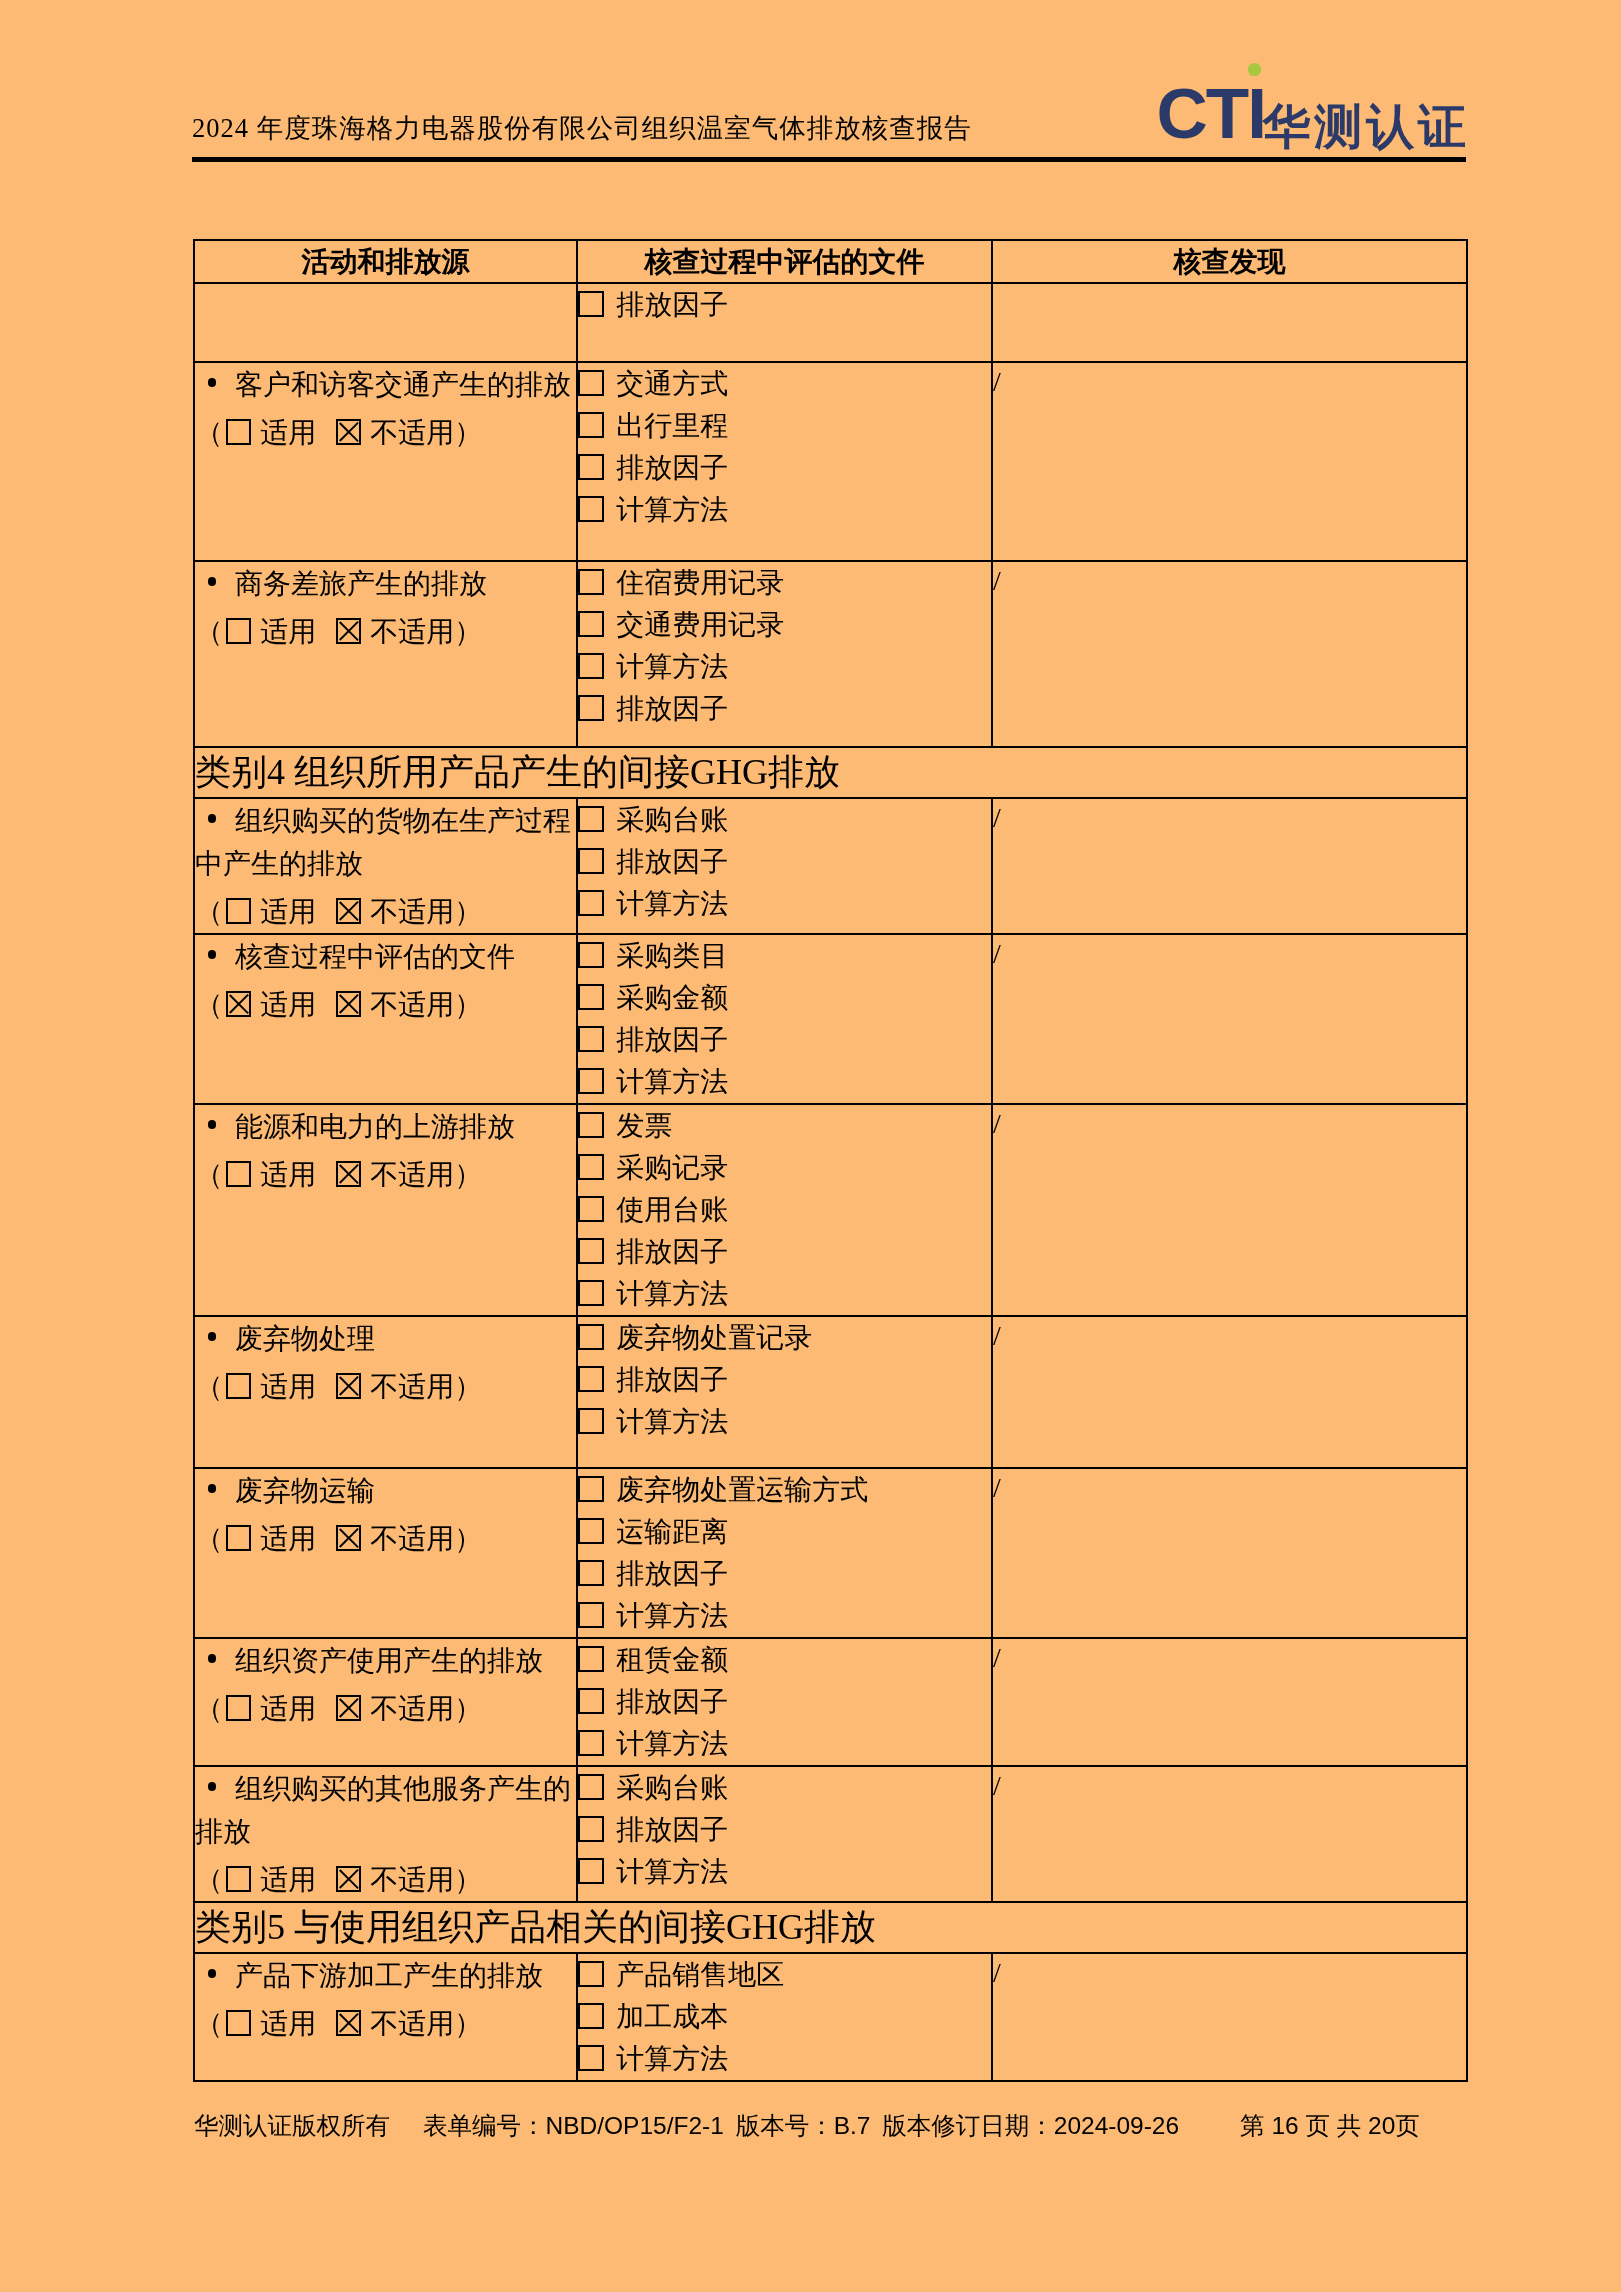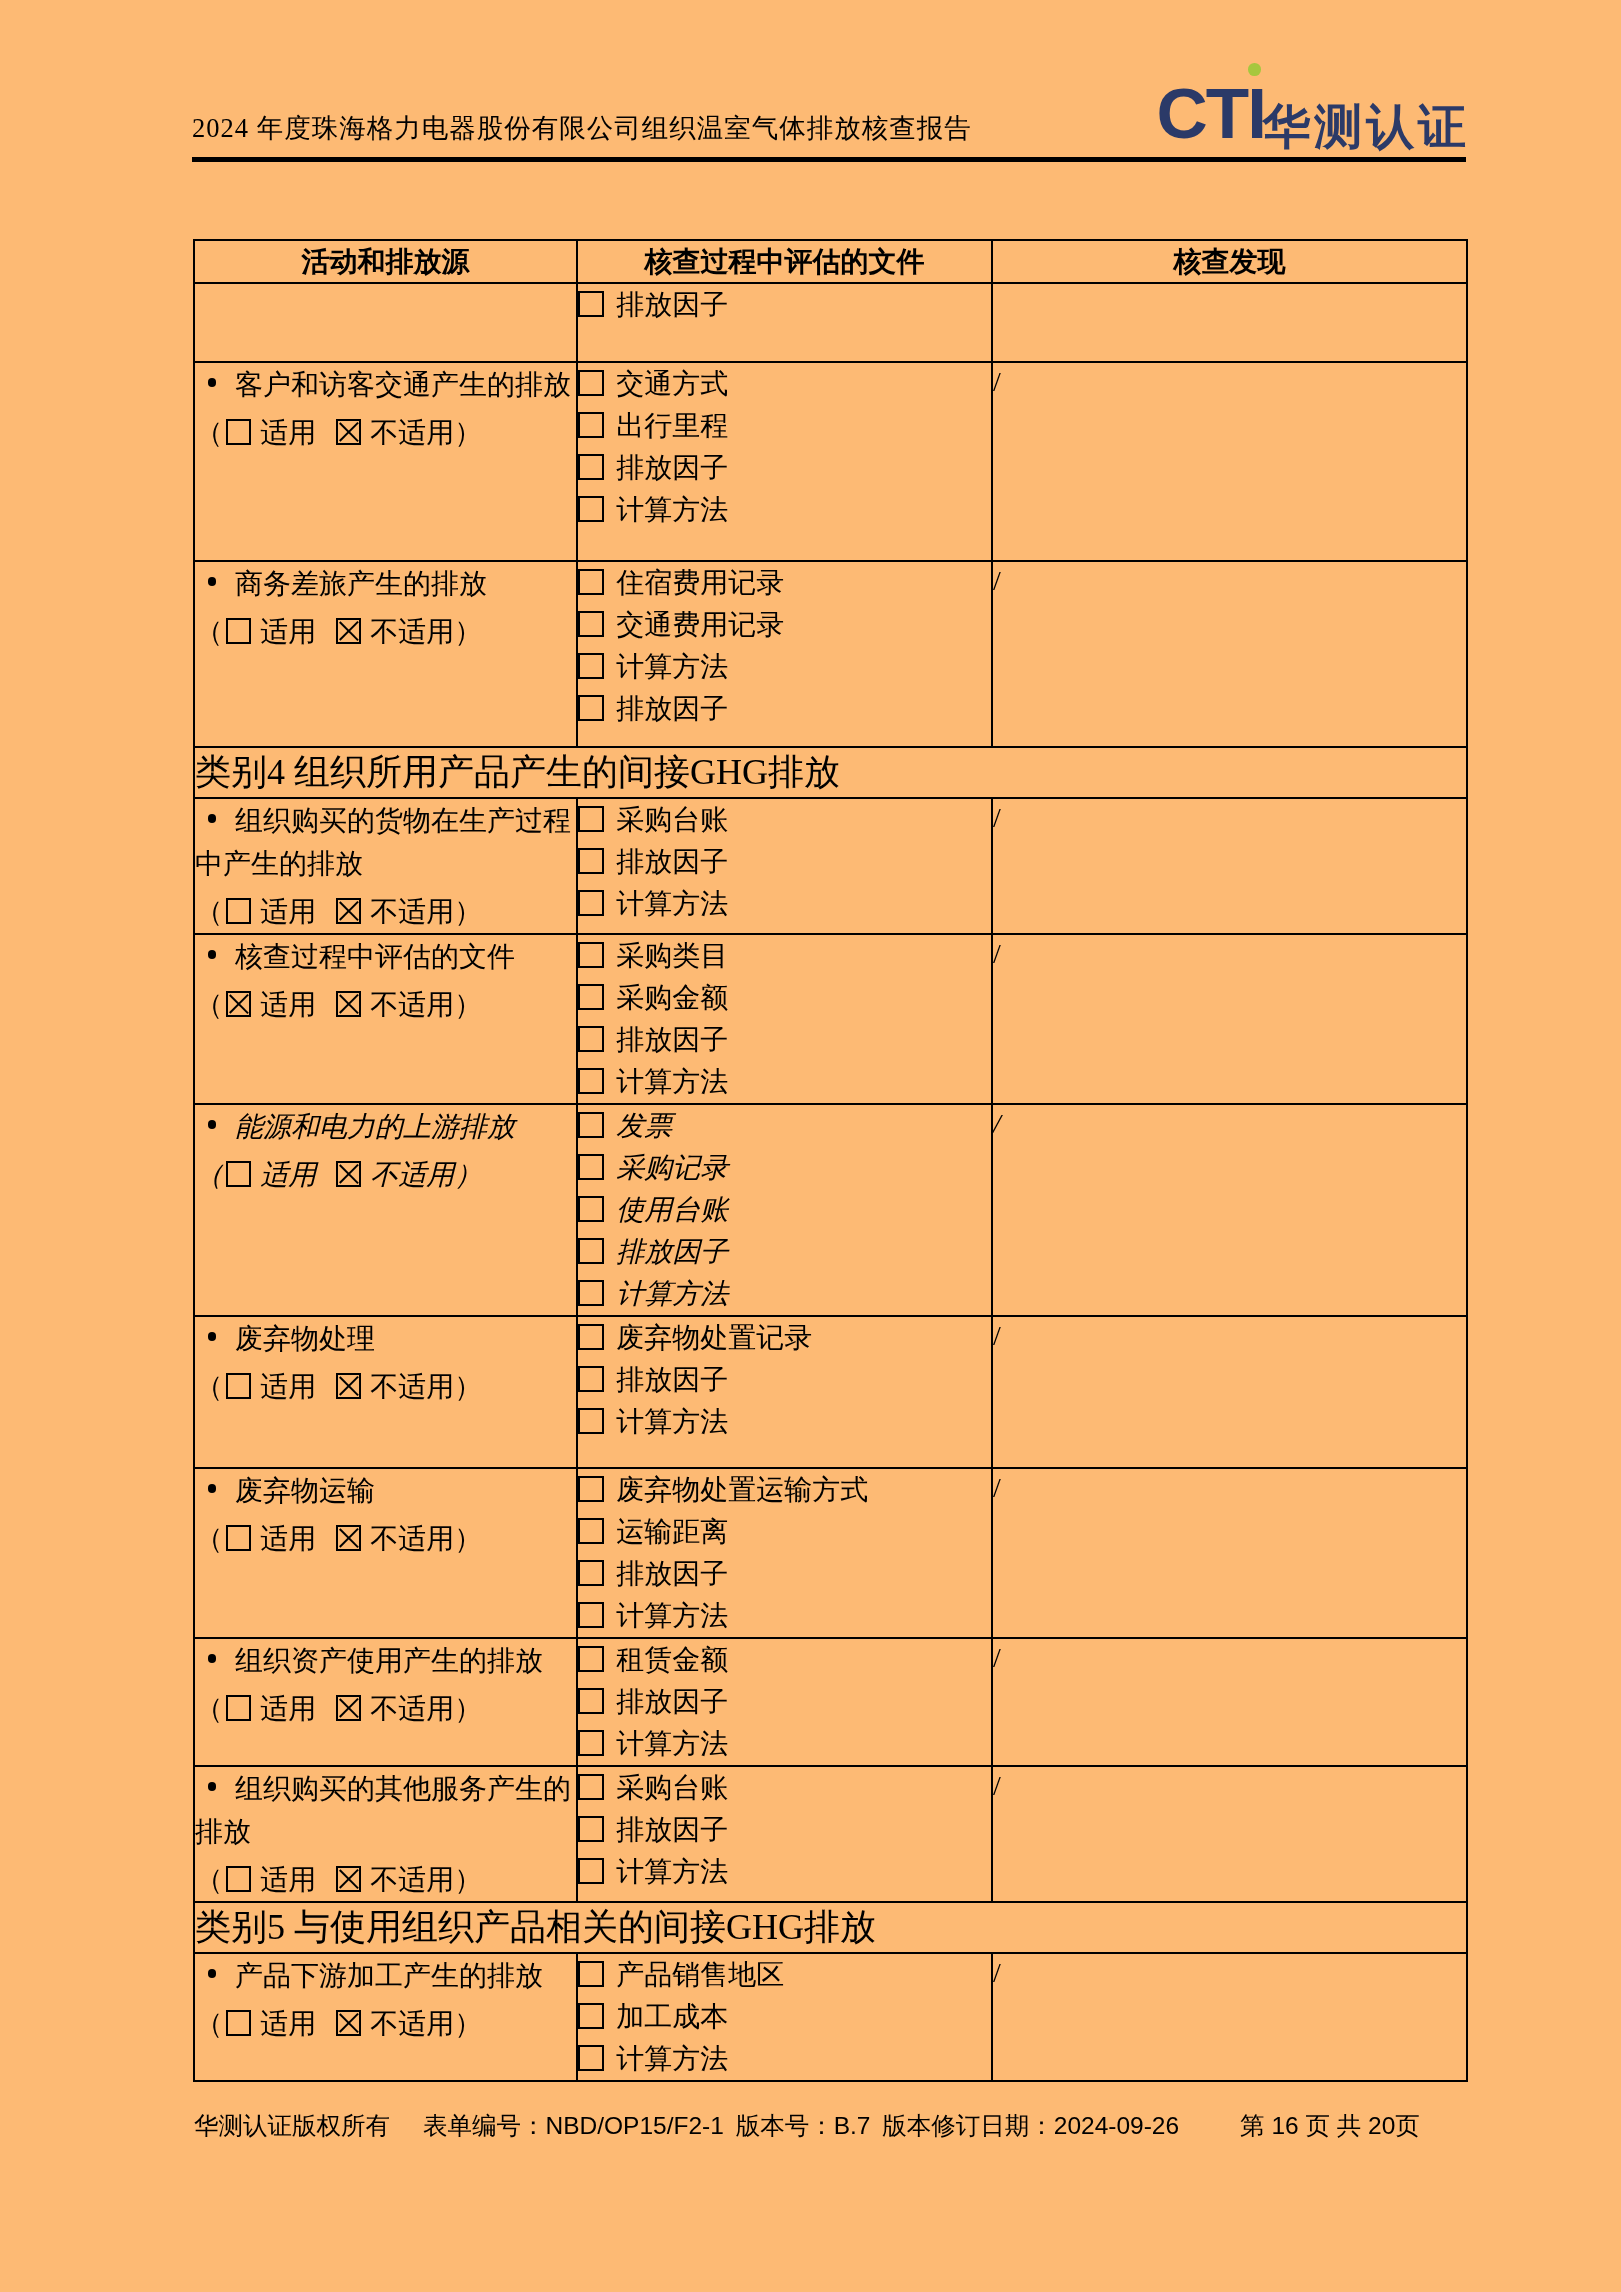"能源和电力的上游排放" tr { font-style: italic -> none }
